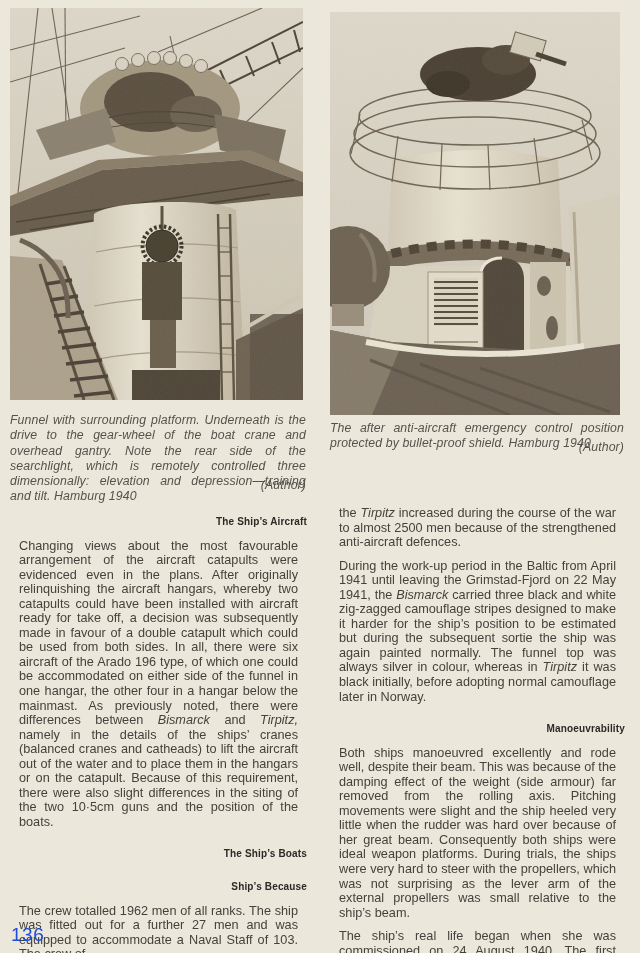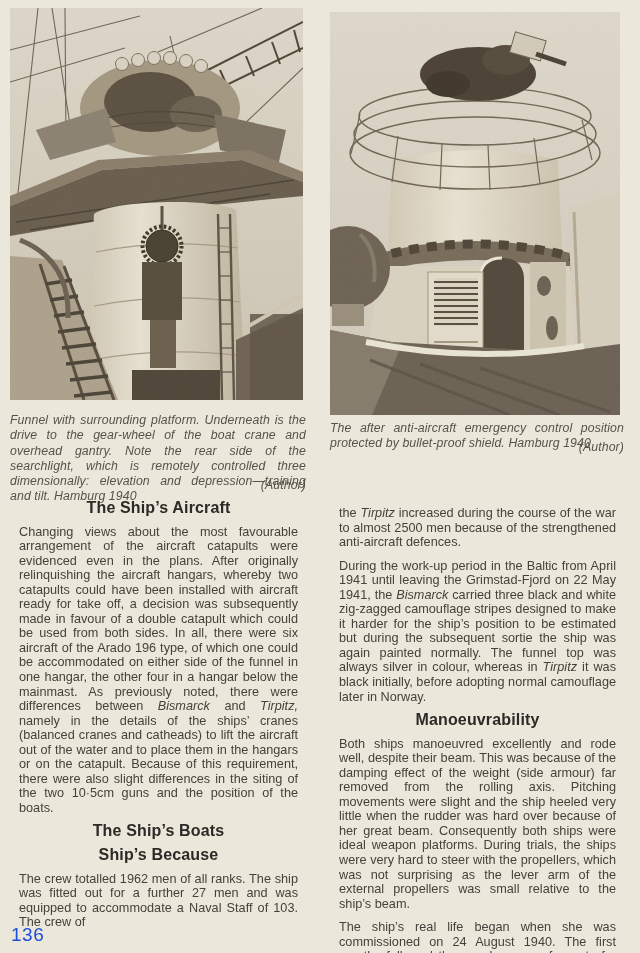"The Ship’s Aircraft" .section-heading { font-size: 16px -> 10px; margin: 4px 0 2px 0 -> 18px 0 2px 0; text-align: center -> right }
